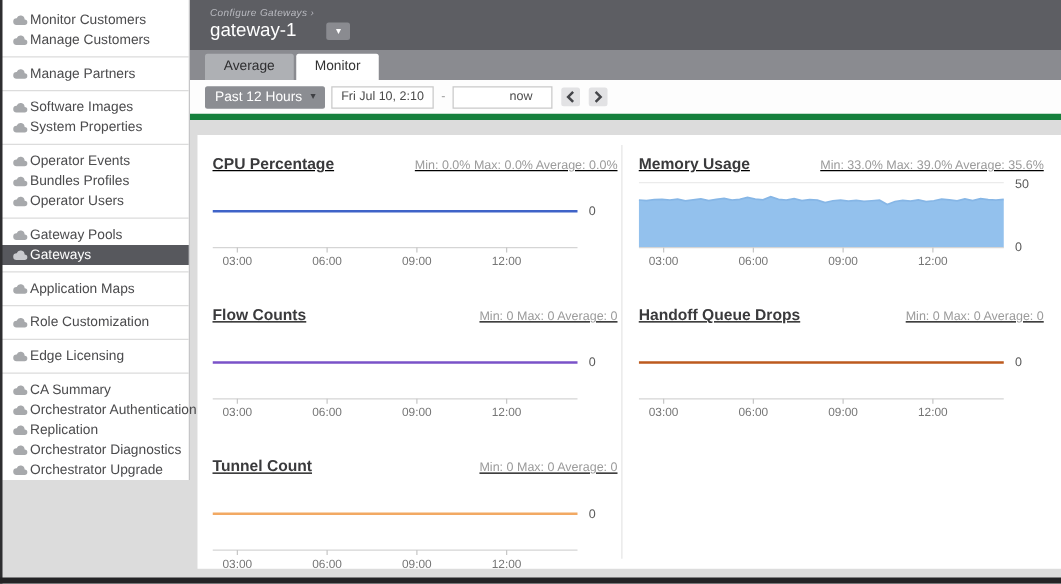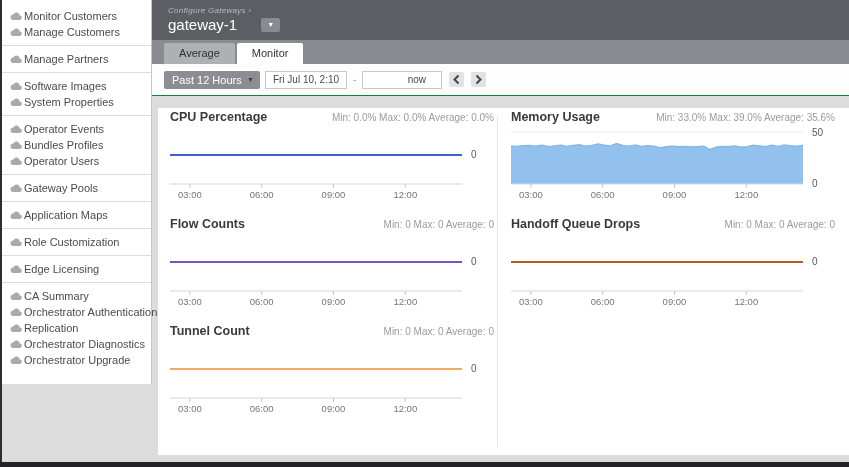"Past 12 Hours" .toolbar { border-bottom: 1px solid #15803d -> 5px solid #15803d }
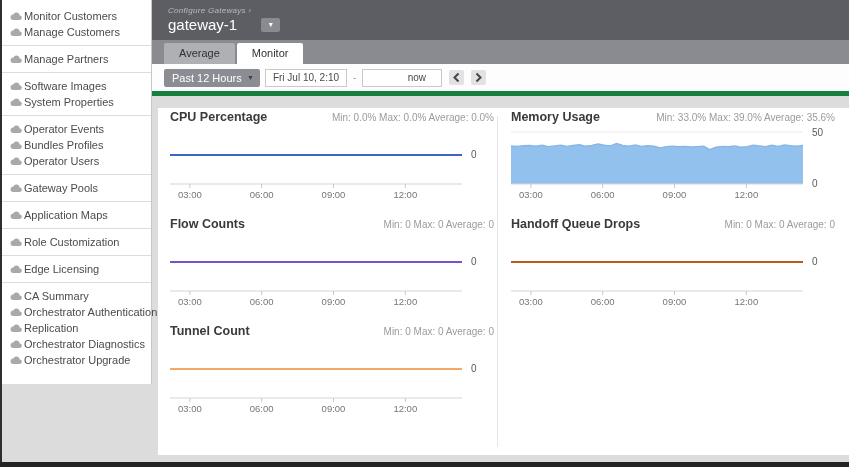"CPU Percentage" .chart { padding-top: 2px -> 16px; text-decoration: none -> underline }
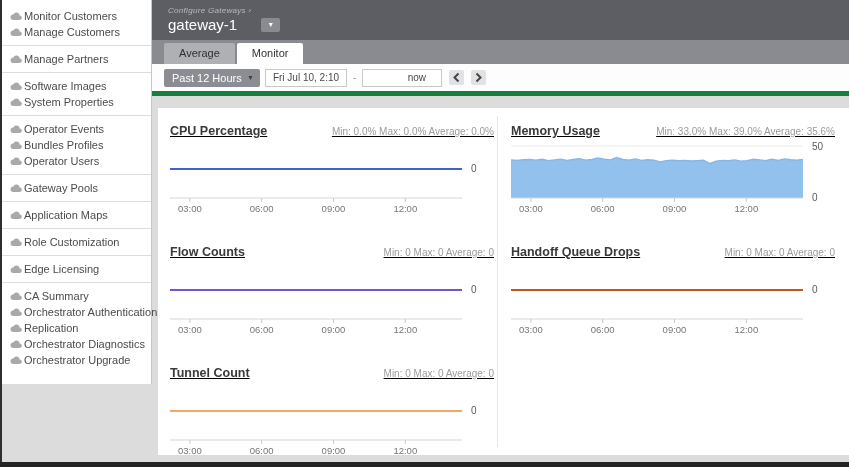"Gateways" div.side-item { html: none -> <div> <span> <svg> <path></path> </svg> </span> <span>Gateways</span> </div> }
